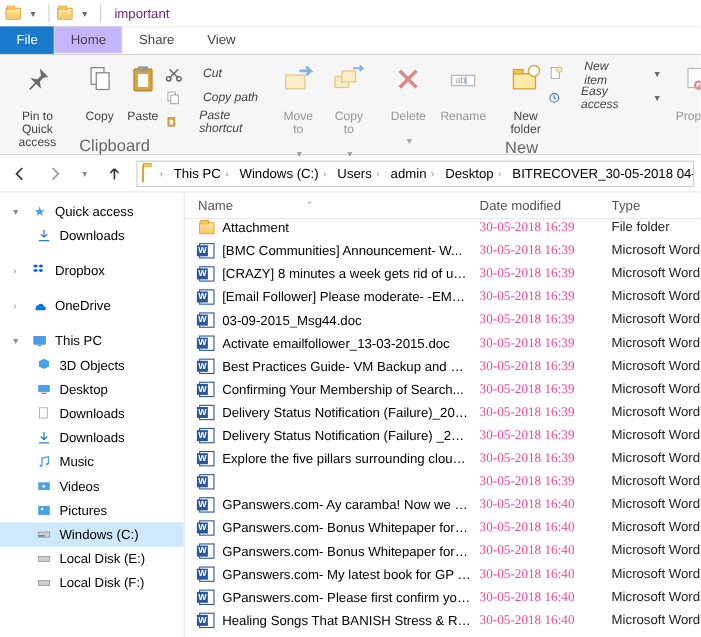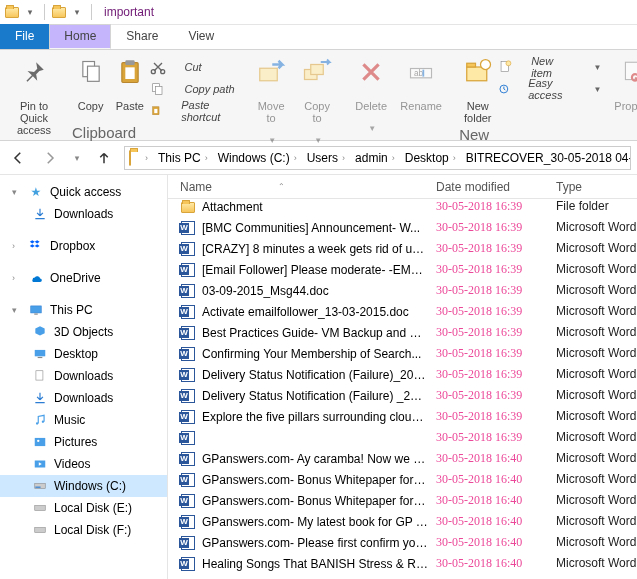"Pictures" div.tnode { order: before "Videos" -> after "Videos" }
